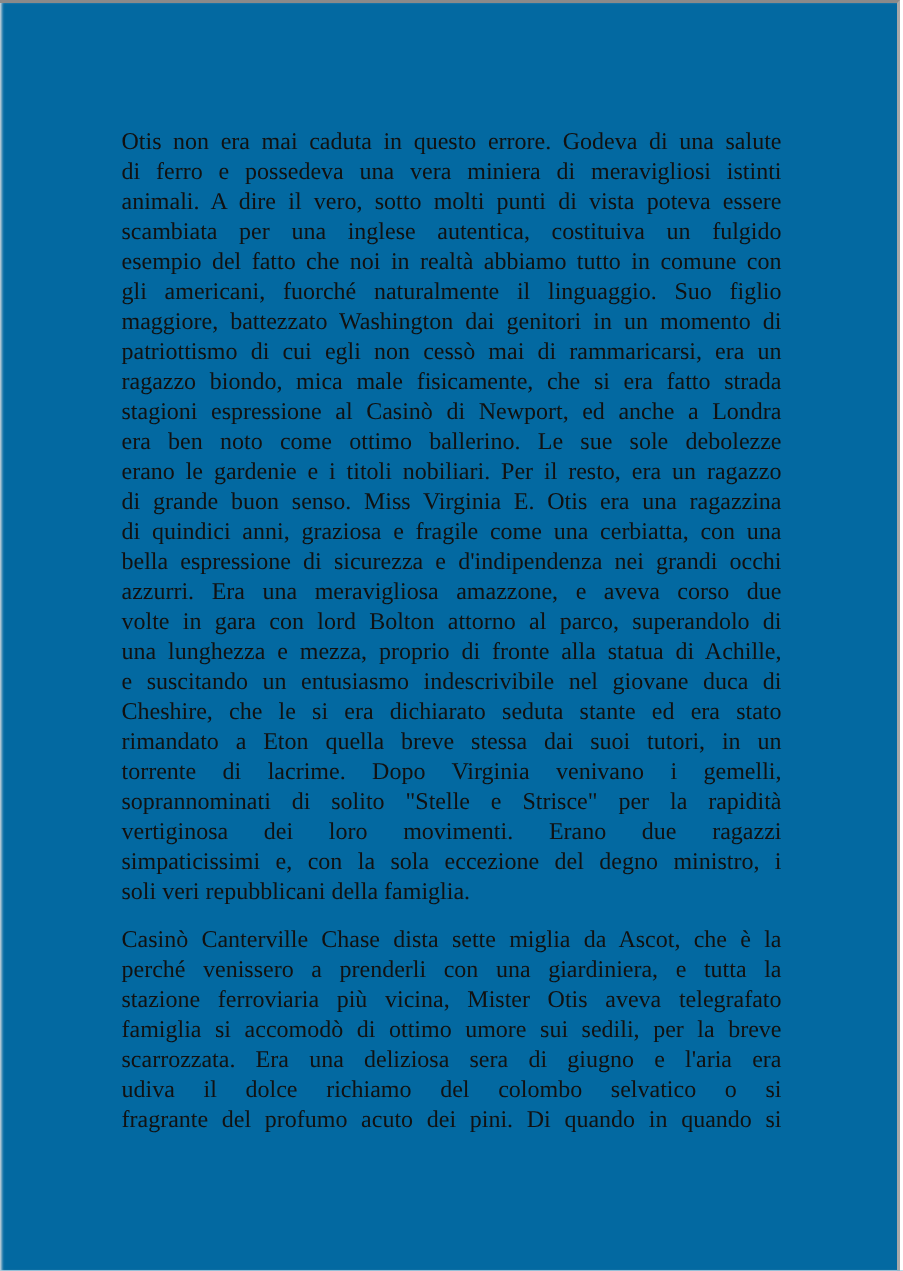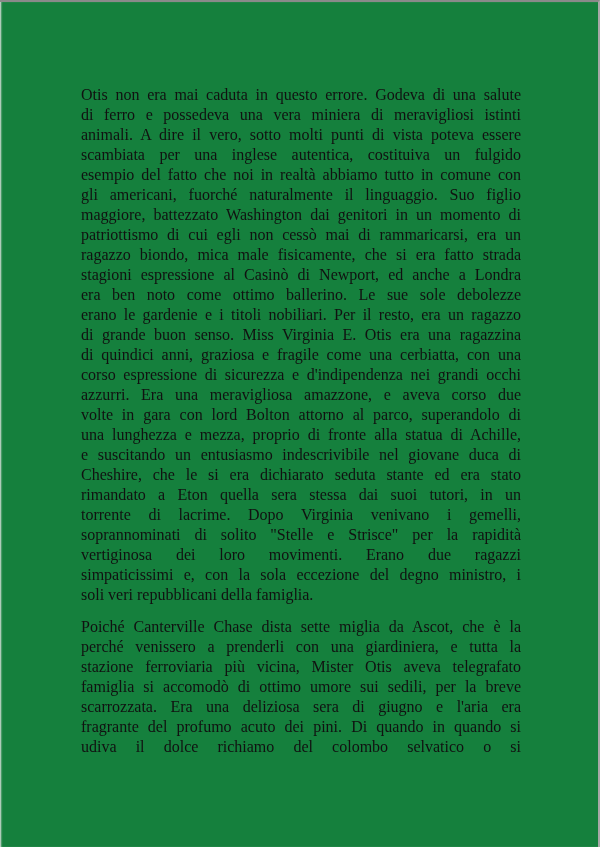"Otis non era mai caduta" .page { background: #15803d -> #0369a1 }
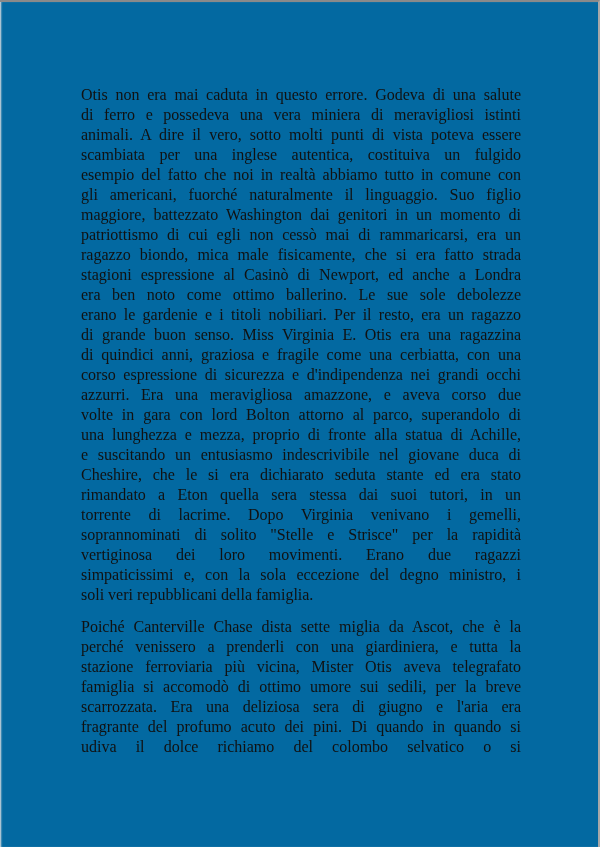"corso espressione di sicurezza e" span.line { text: corso -> bella }
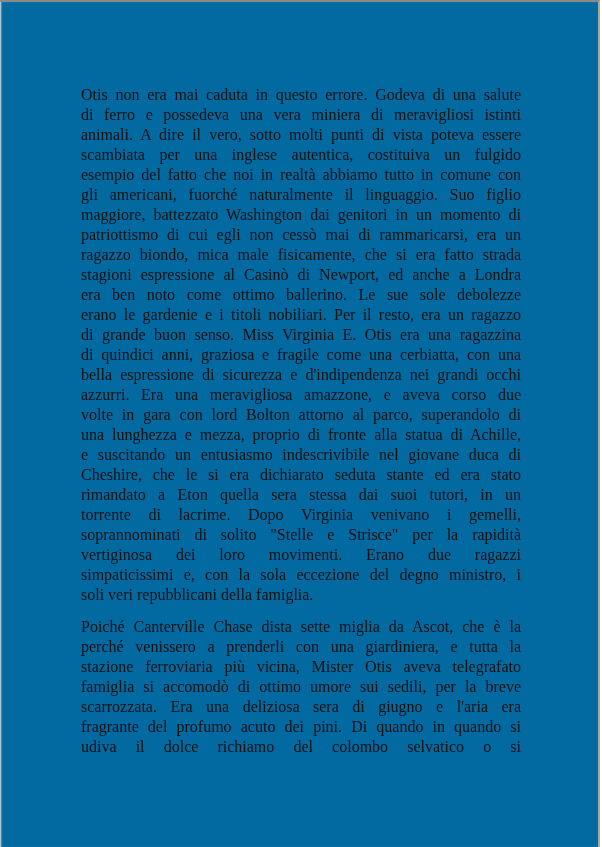"rimandato a Eton quella sera" span.line { text: sera -> breve }
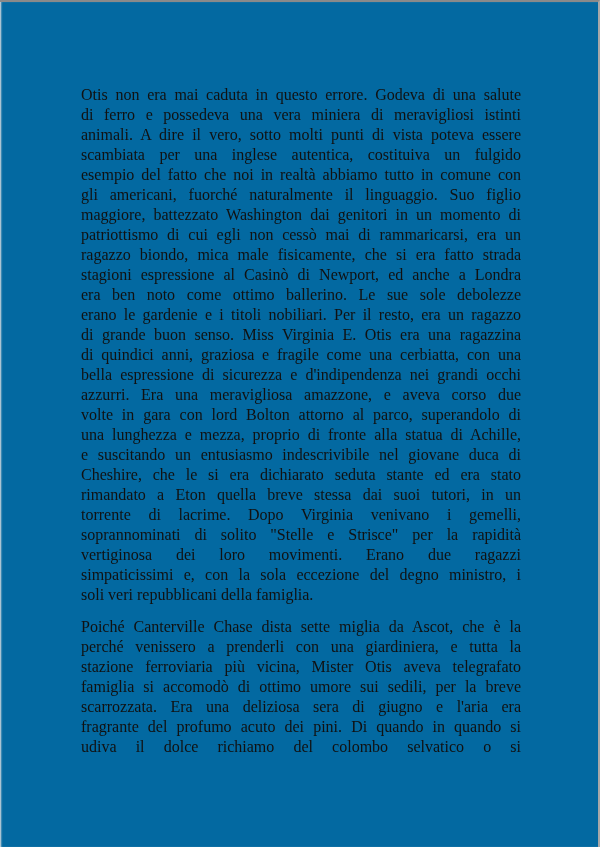"Poiché Canterville Chase dista sette" span.line { text: Poiché -> Casinò }
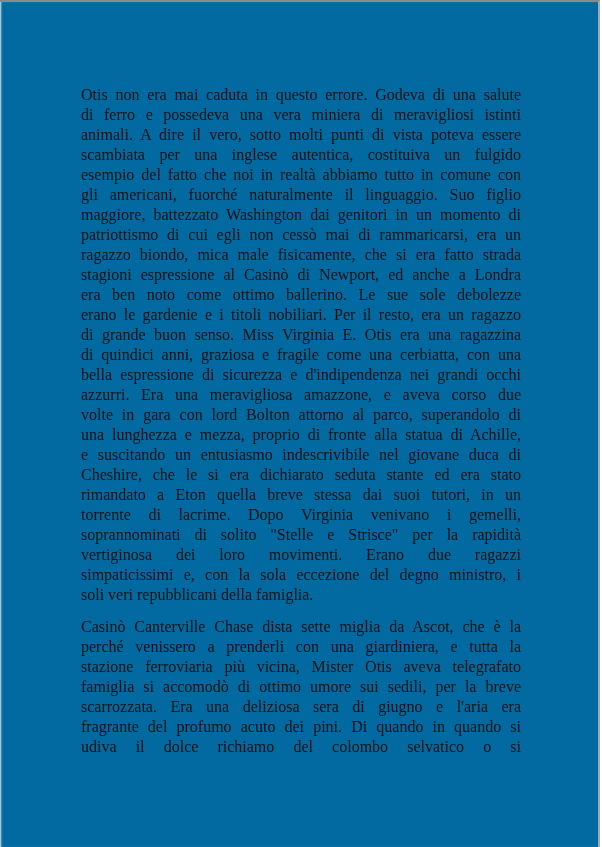"fragrante del profumo acuto dei" span.line { order: before "udiva il dolce richiamo del" -> after "udiva il dolce richiamo del" }
